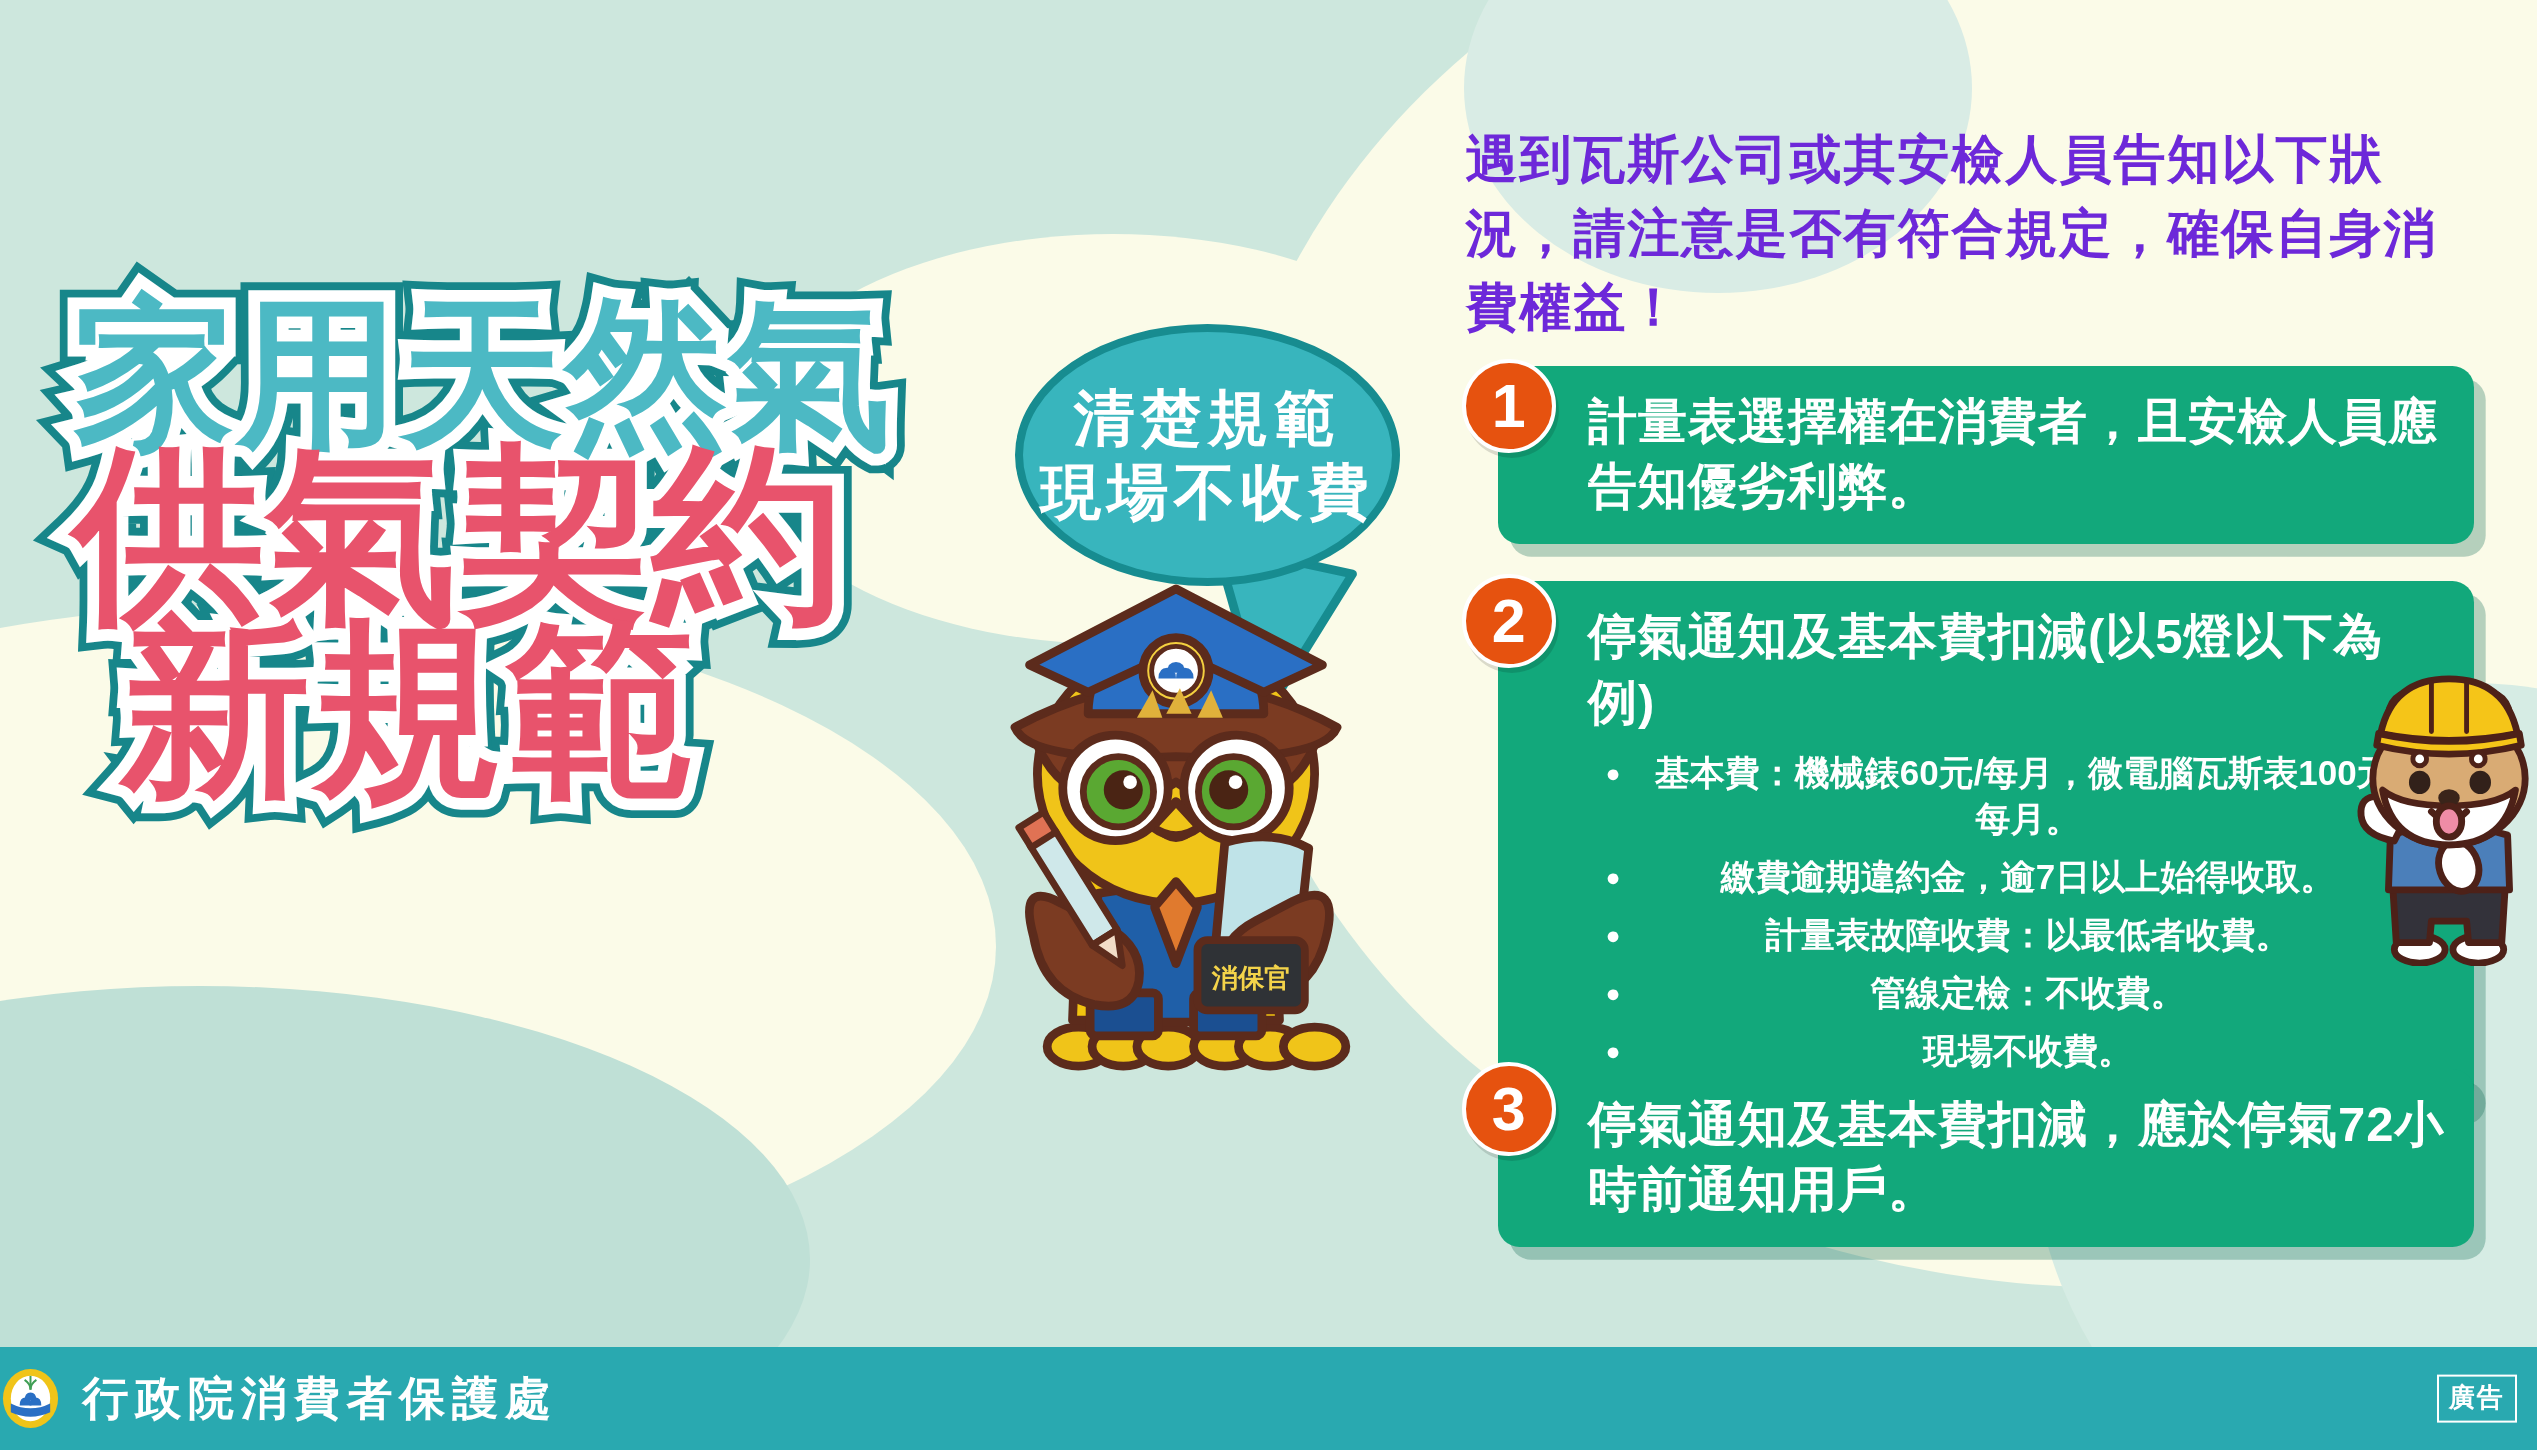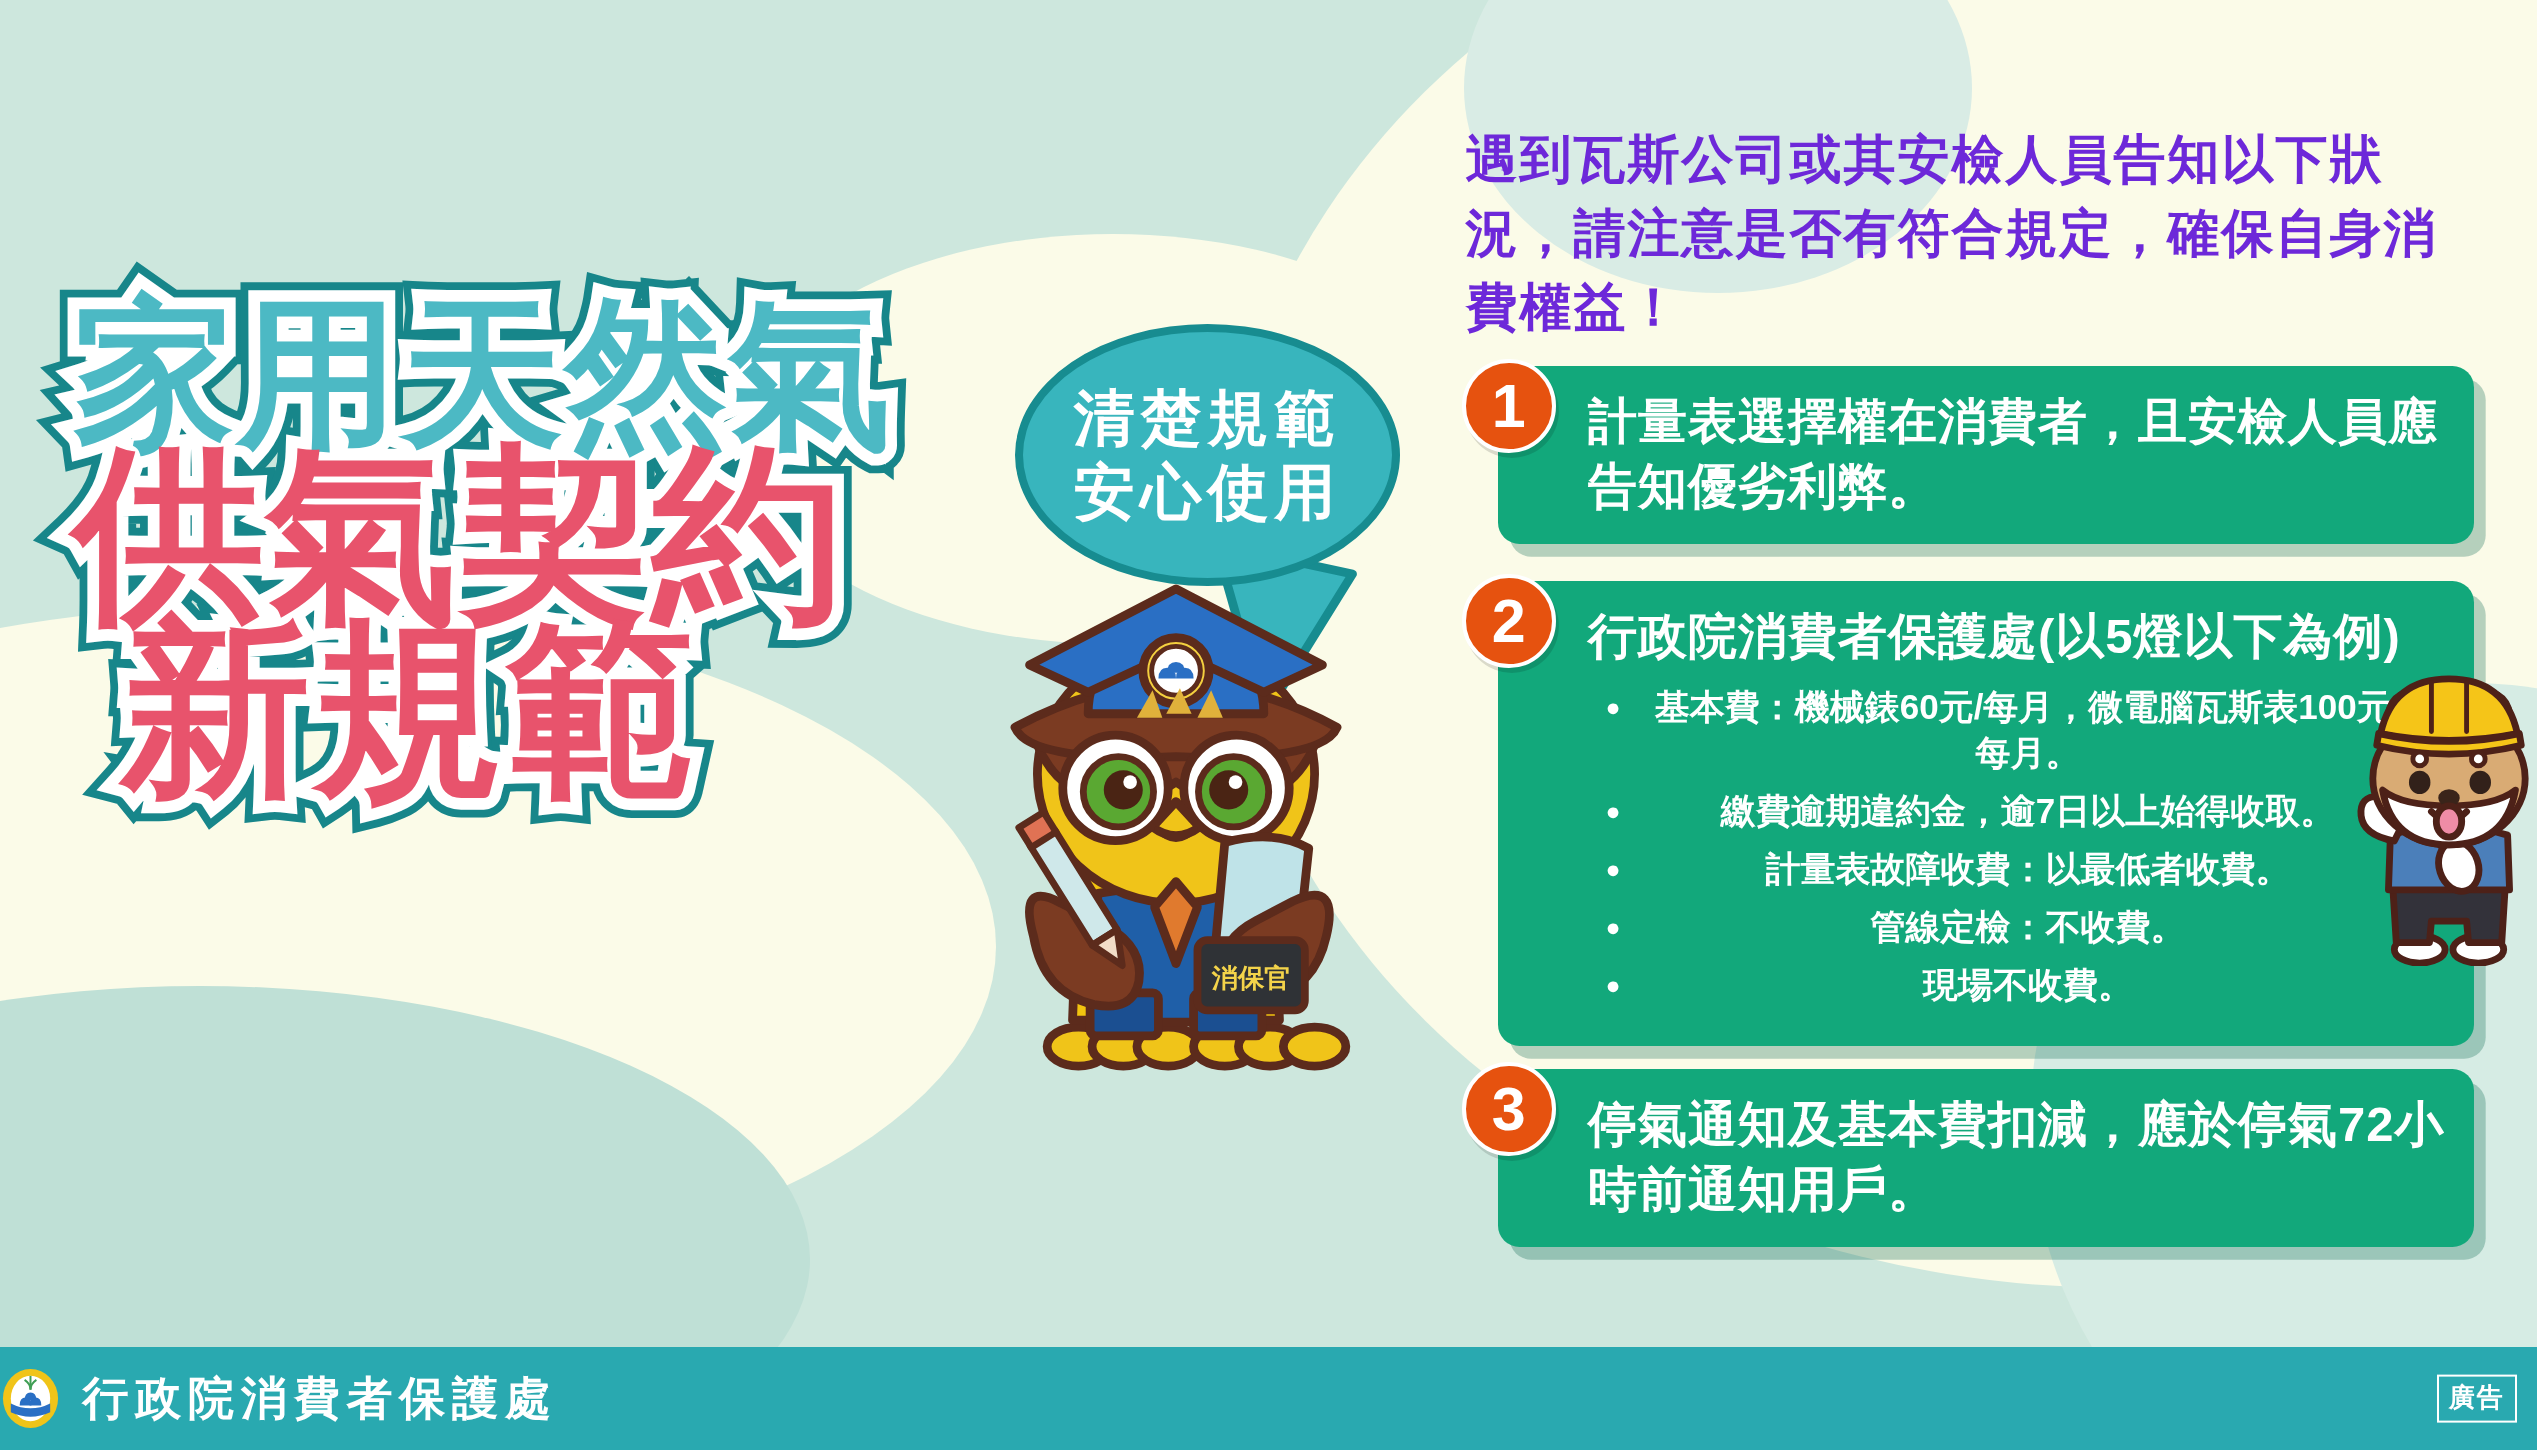"安心使用" div.bub-line { text: 安心使用 -> 現場不收費 }
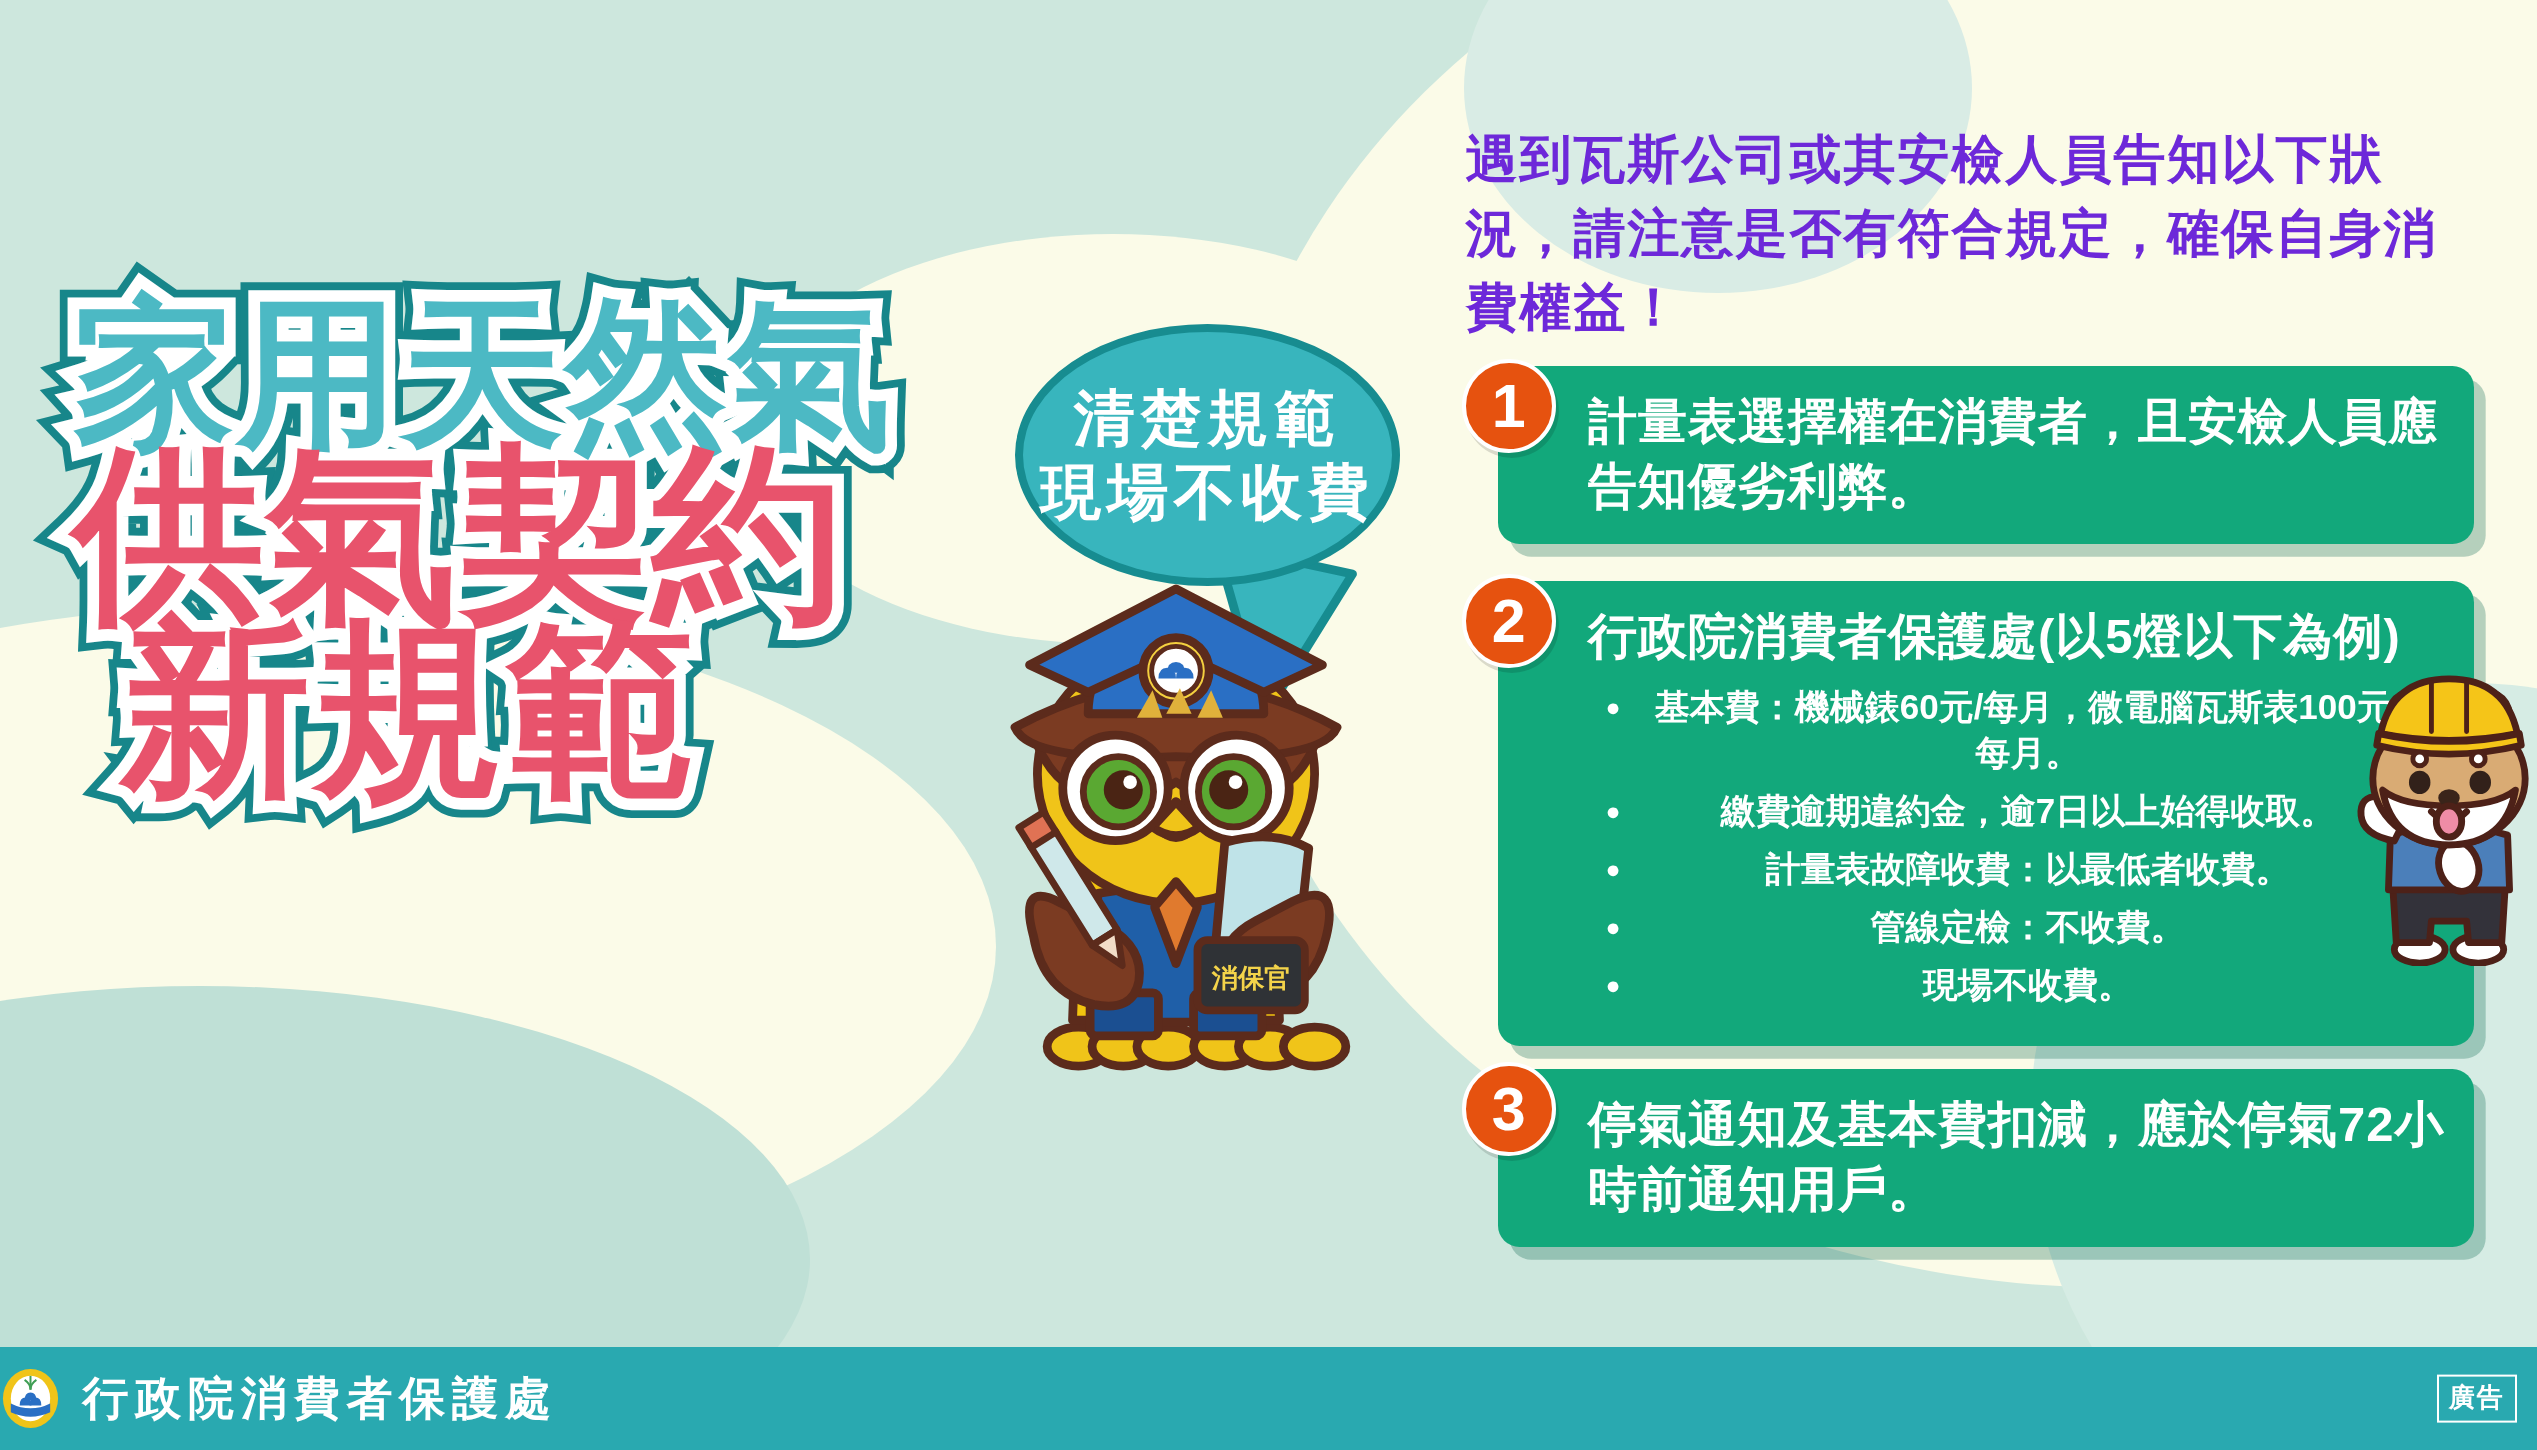"行政院消費者保護處(以5燈以下為例)" div.card-head { text: 行政院消費者保護處 -> 停氣通知及基本費扣減 }
